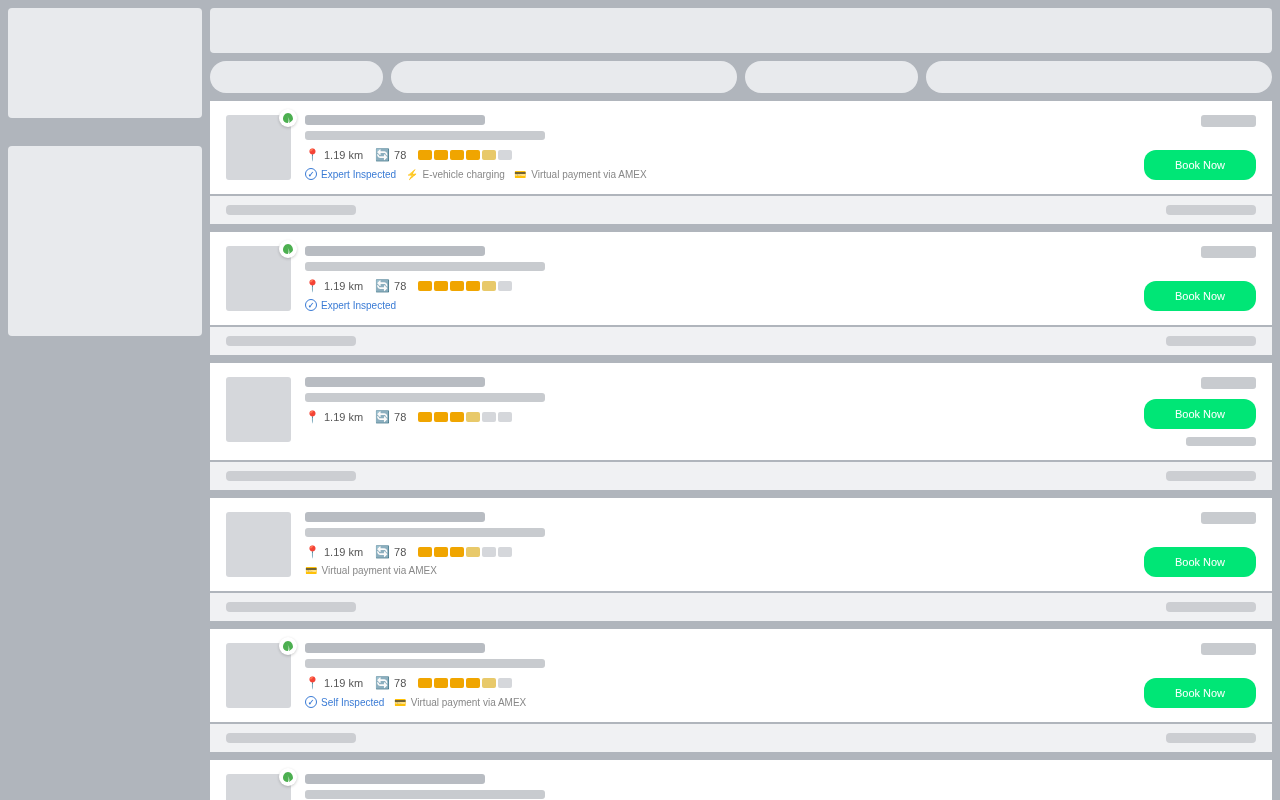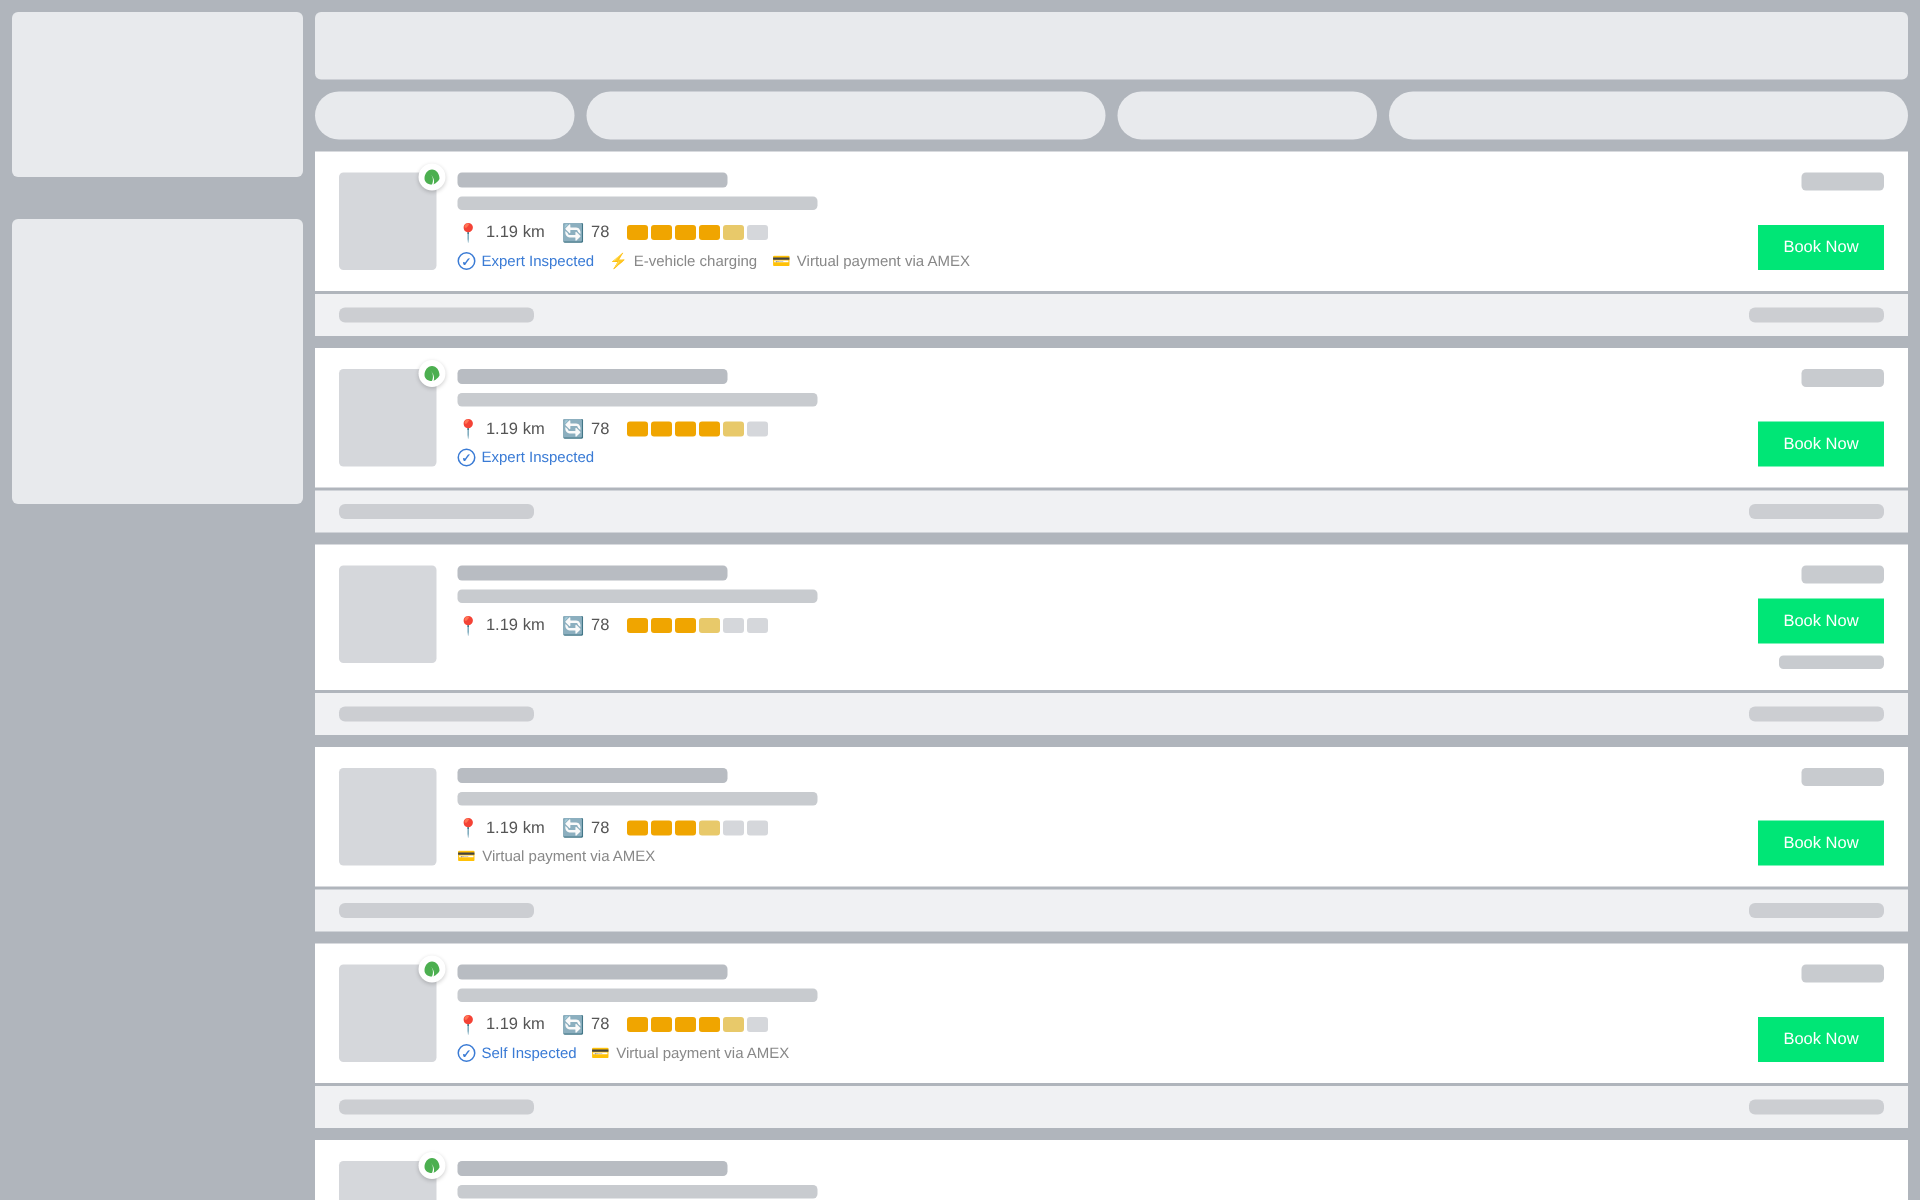"Book Now" .book-btn { border-radius: 0 -> 12px; width: 84px -> 112px }
